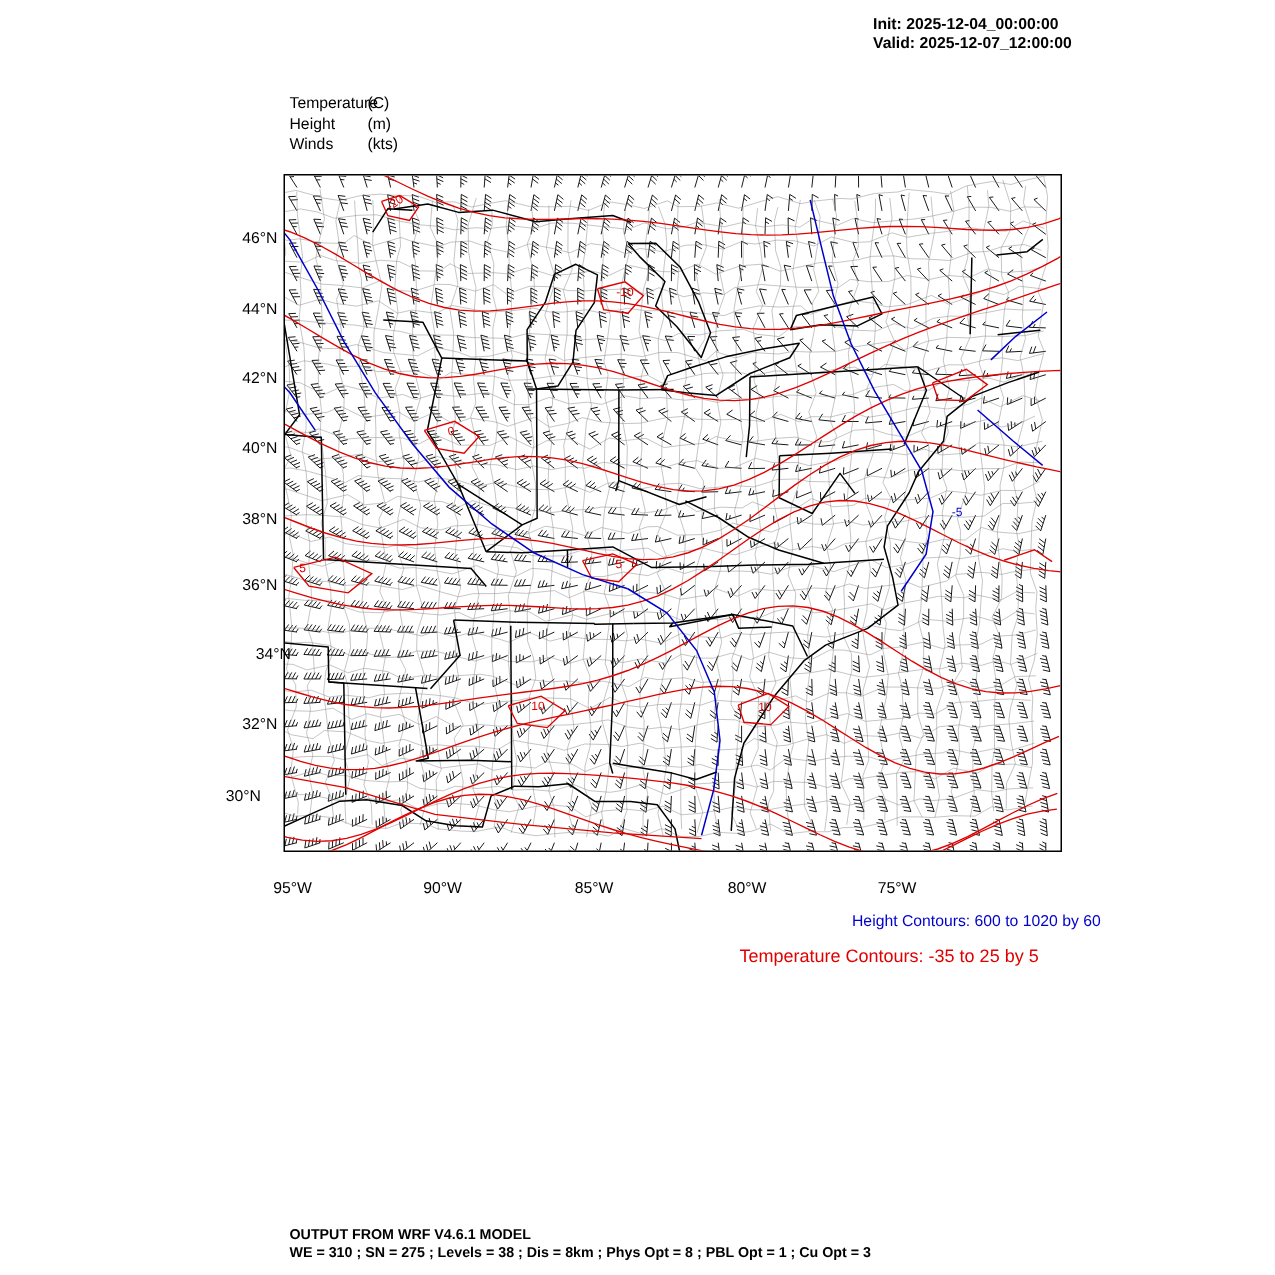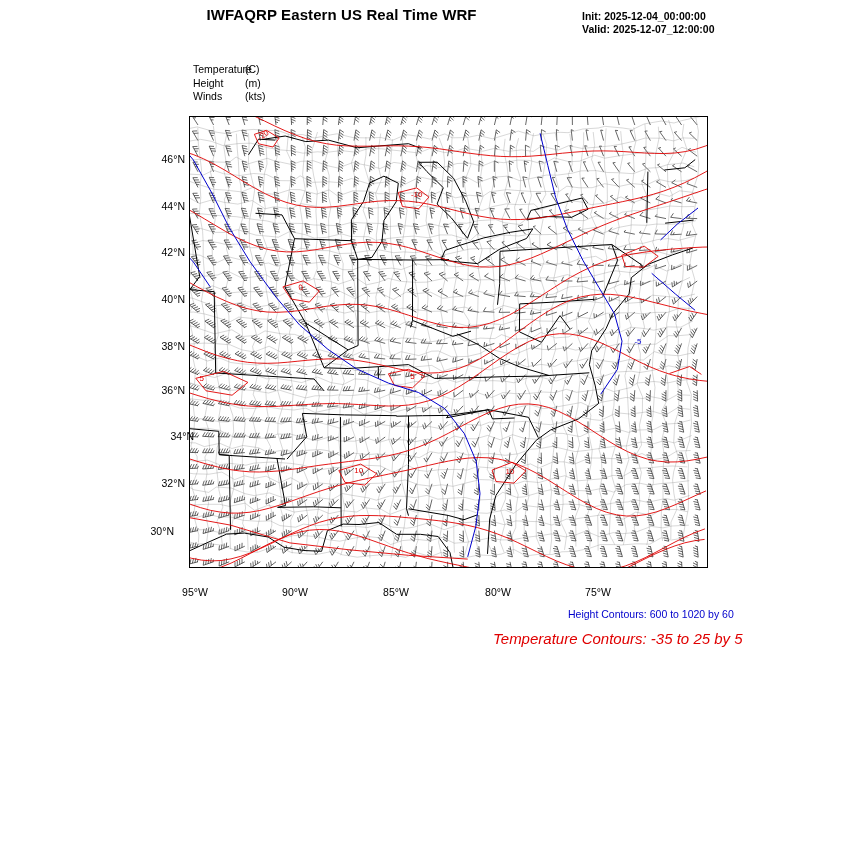"IWFAQRP Eastern US Real Time" div { html: <div>IWFAQRP Eastern US Real Time WRF</div> -> none }
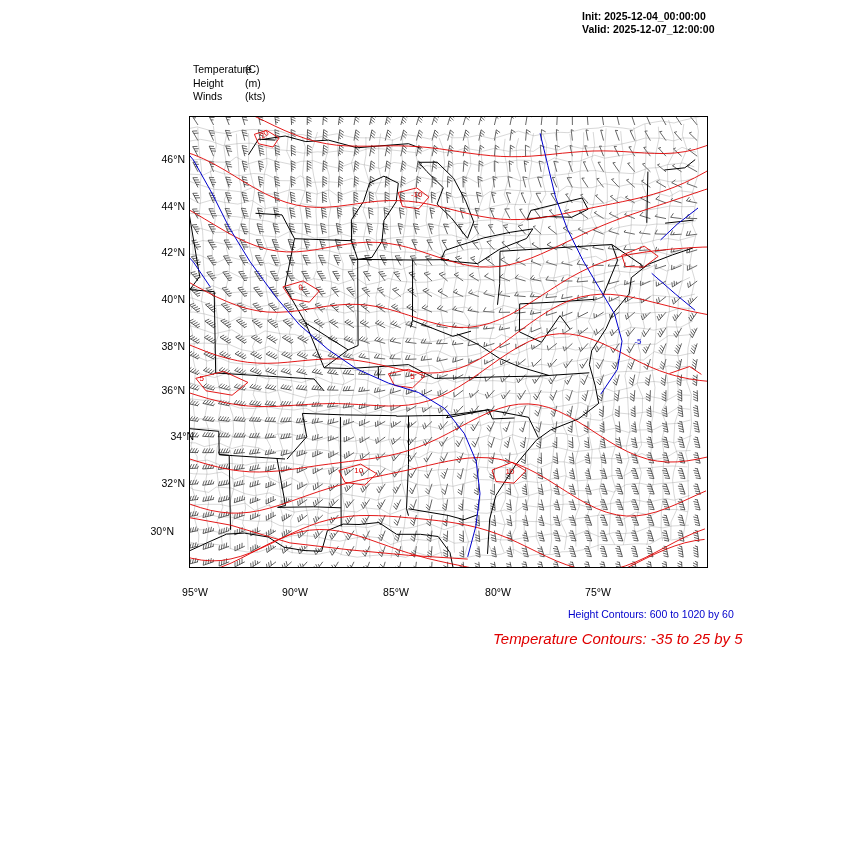"Temperature Contours: -35 to 25" #temp-legend { font-size: 15px -> 12px; font-style: italic -> none }
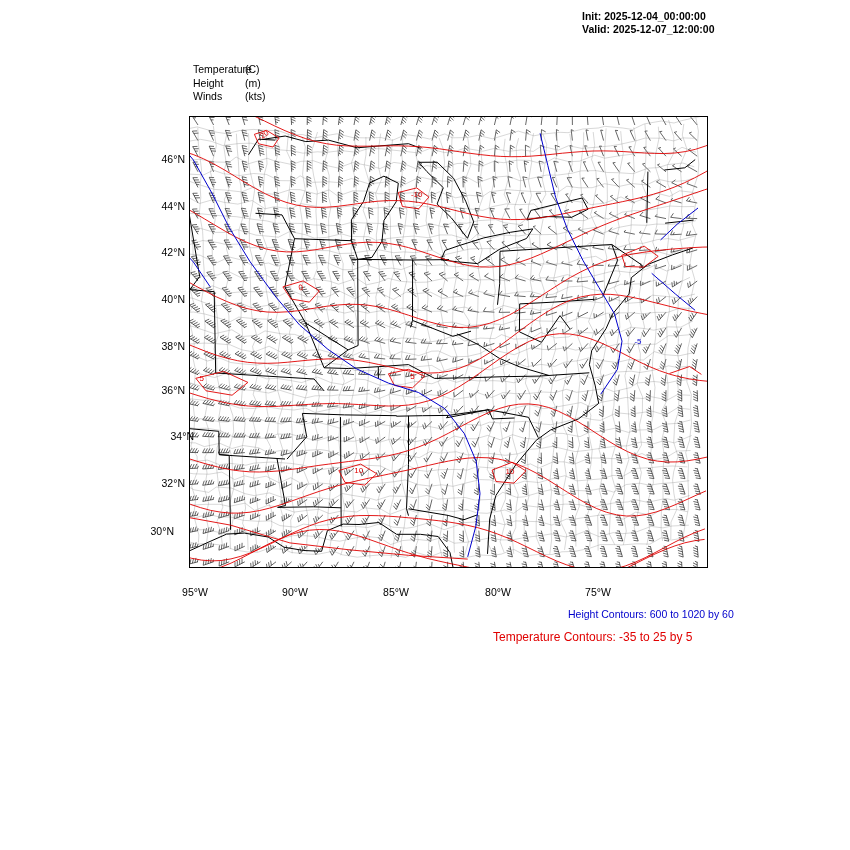"OUTPUT FROM WRF V4.6.1 MODEL" div { html: none -> <div> <div>OUTPUT FROM WRF V4.6.1 MODEL</div> <div>WE = 310 ; SN = 275 ; Levels = 38 ; Dis = 8km ; Phys Opt = 8 ; PBL Opt = 1 ; Cu Opt = 3</div> </div> }
